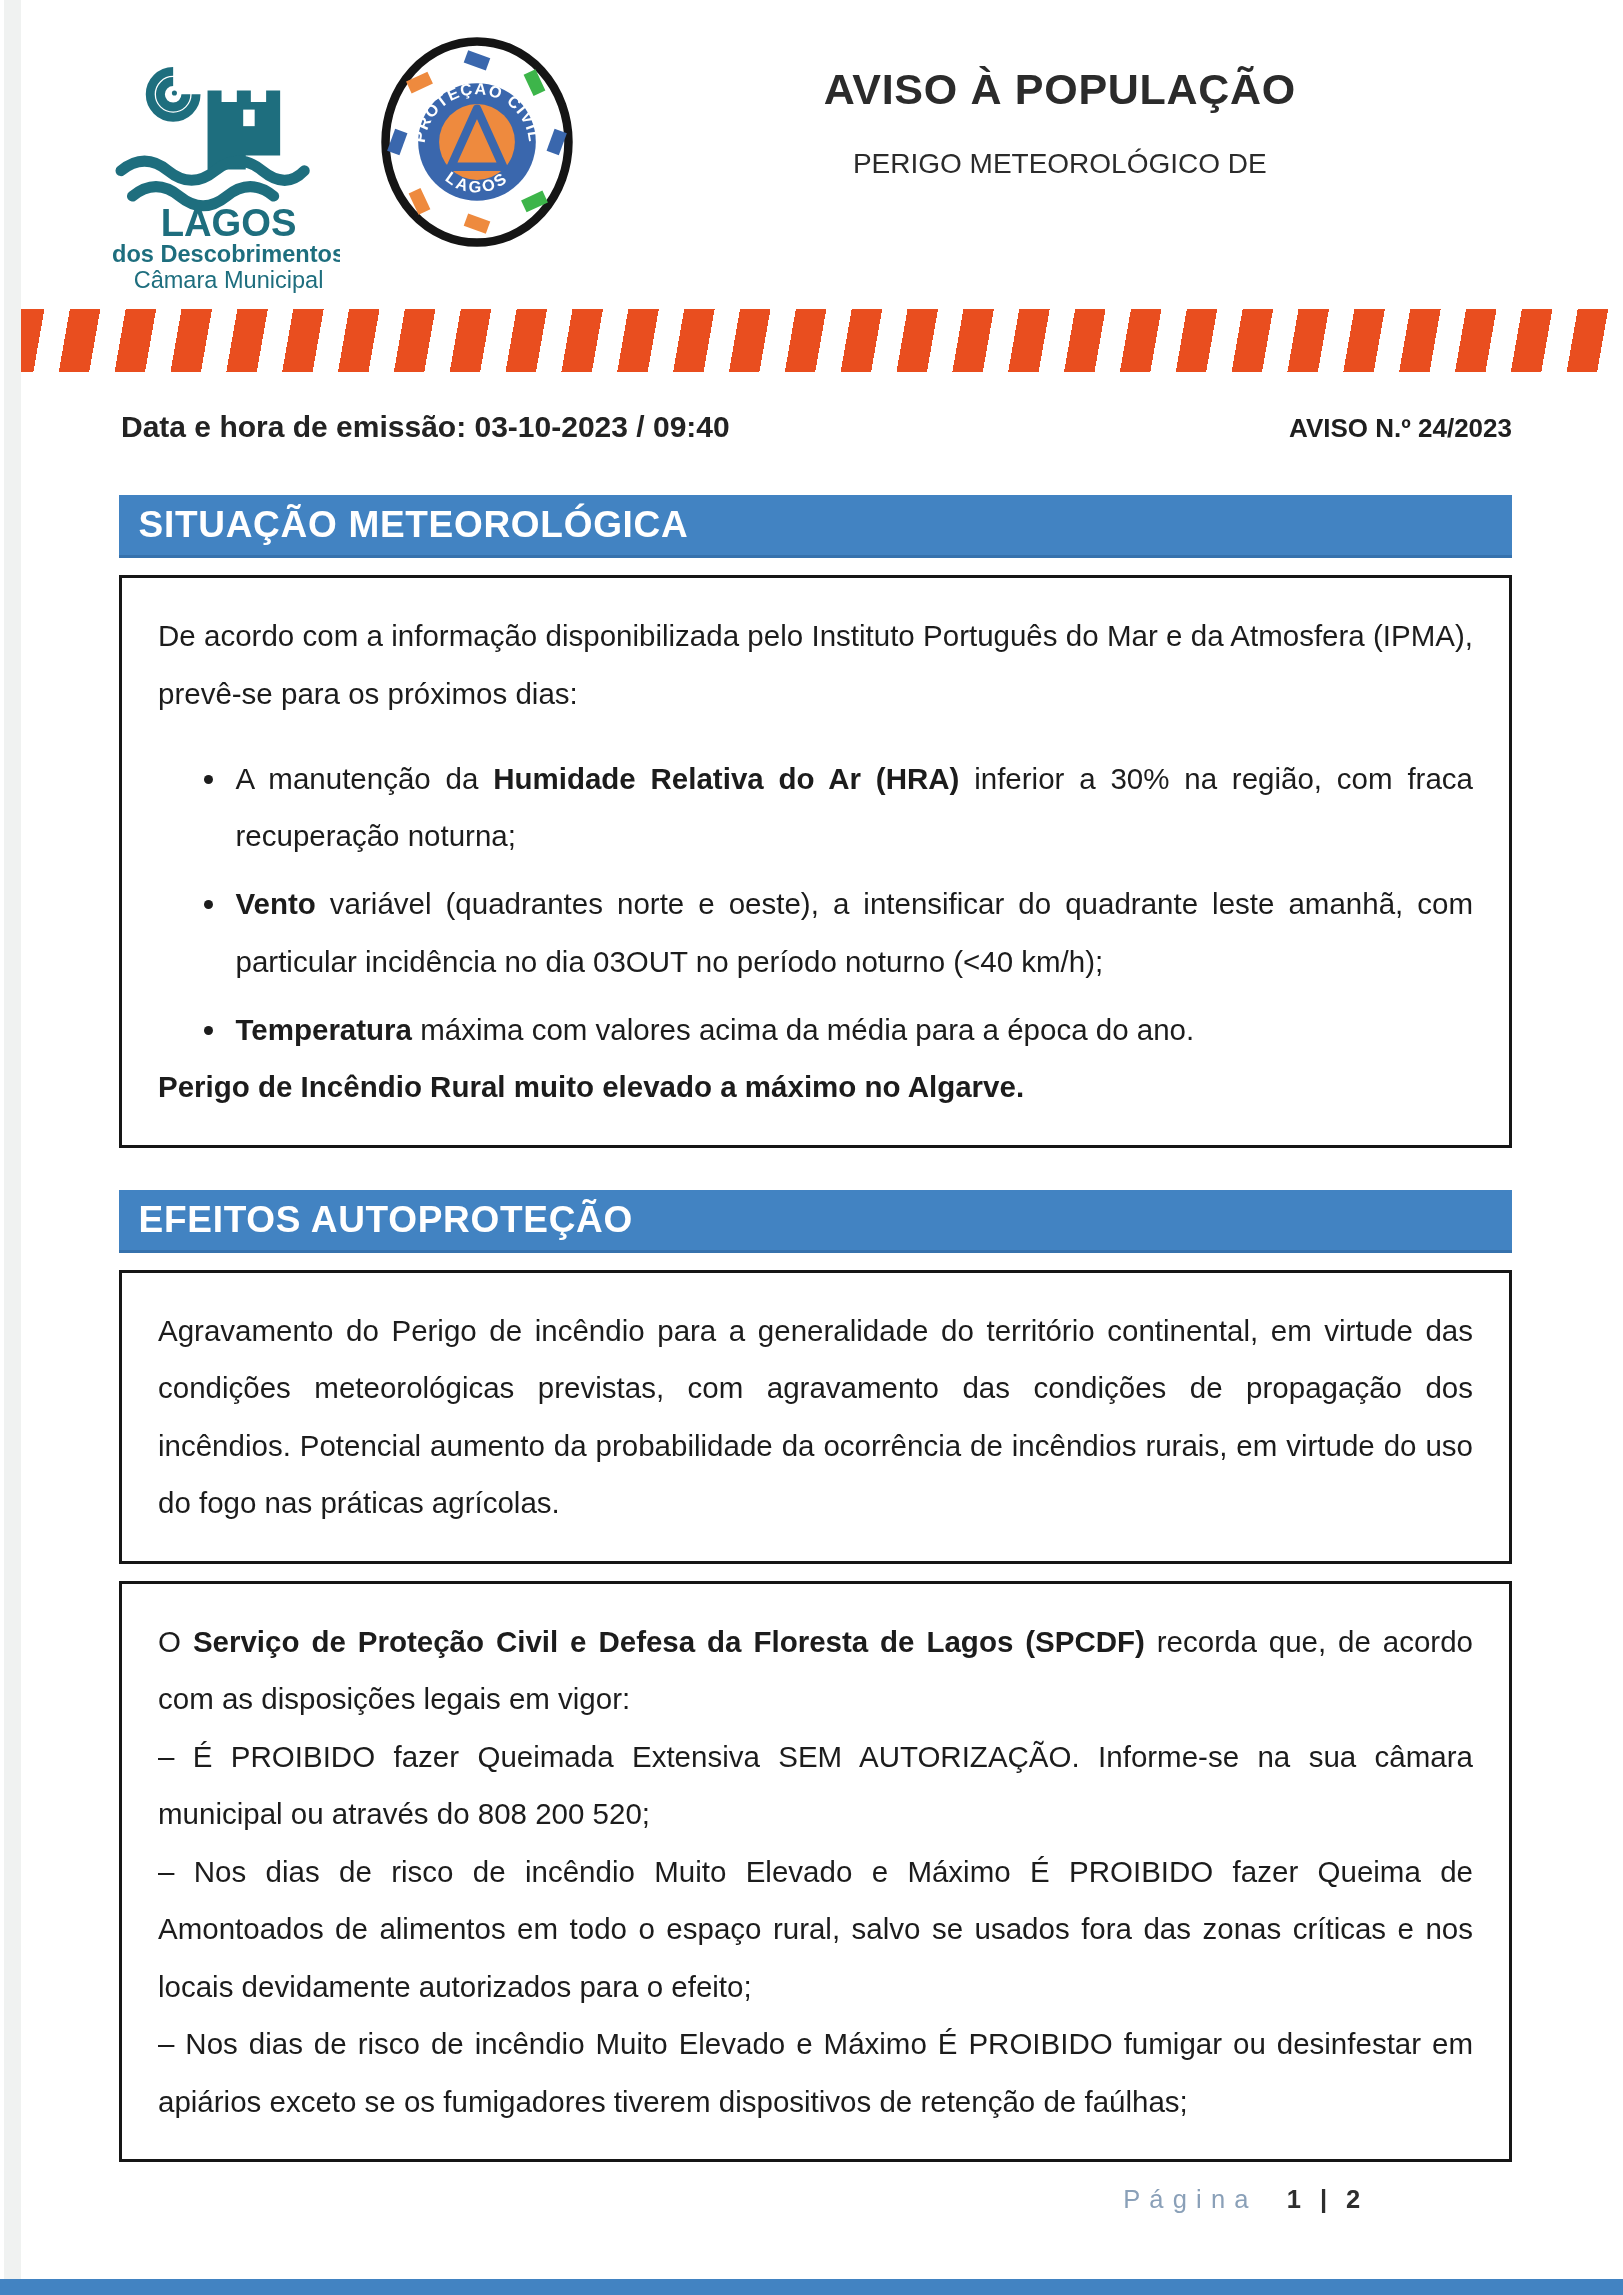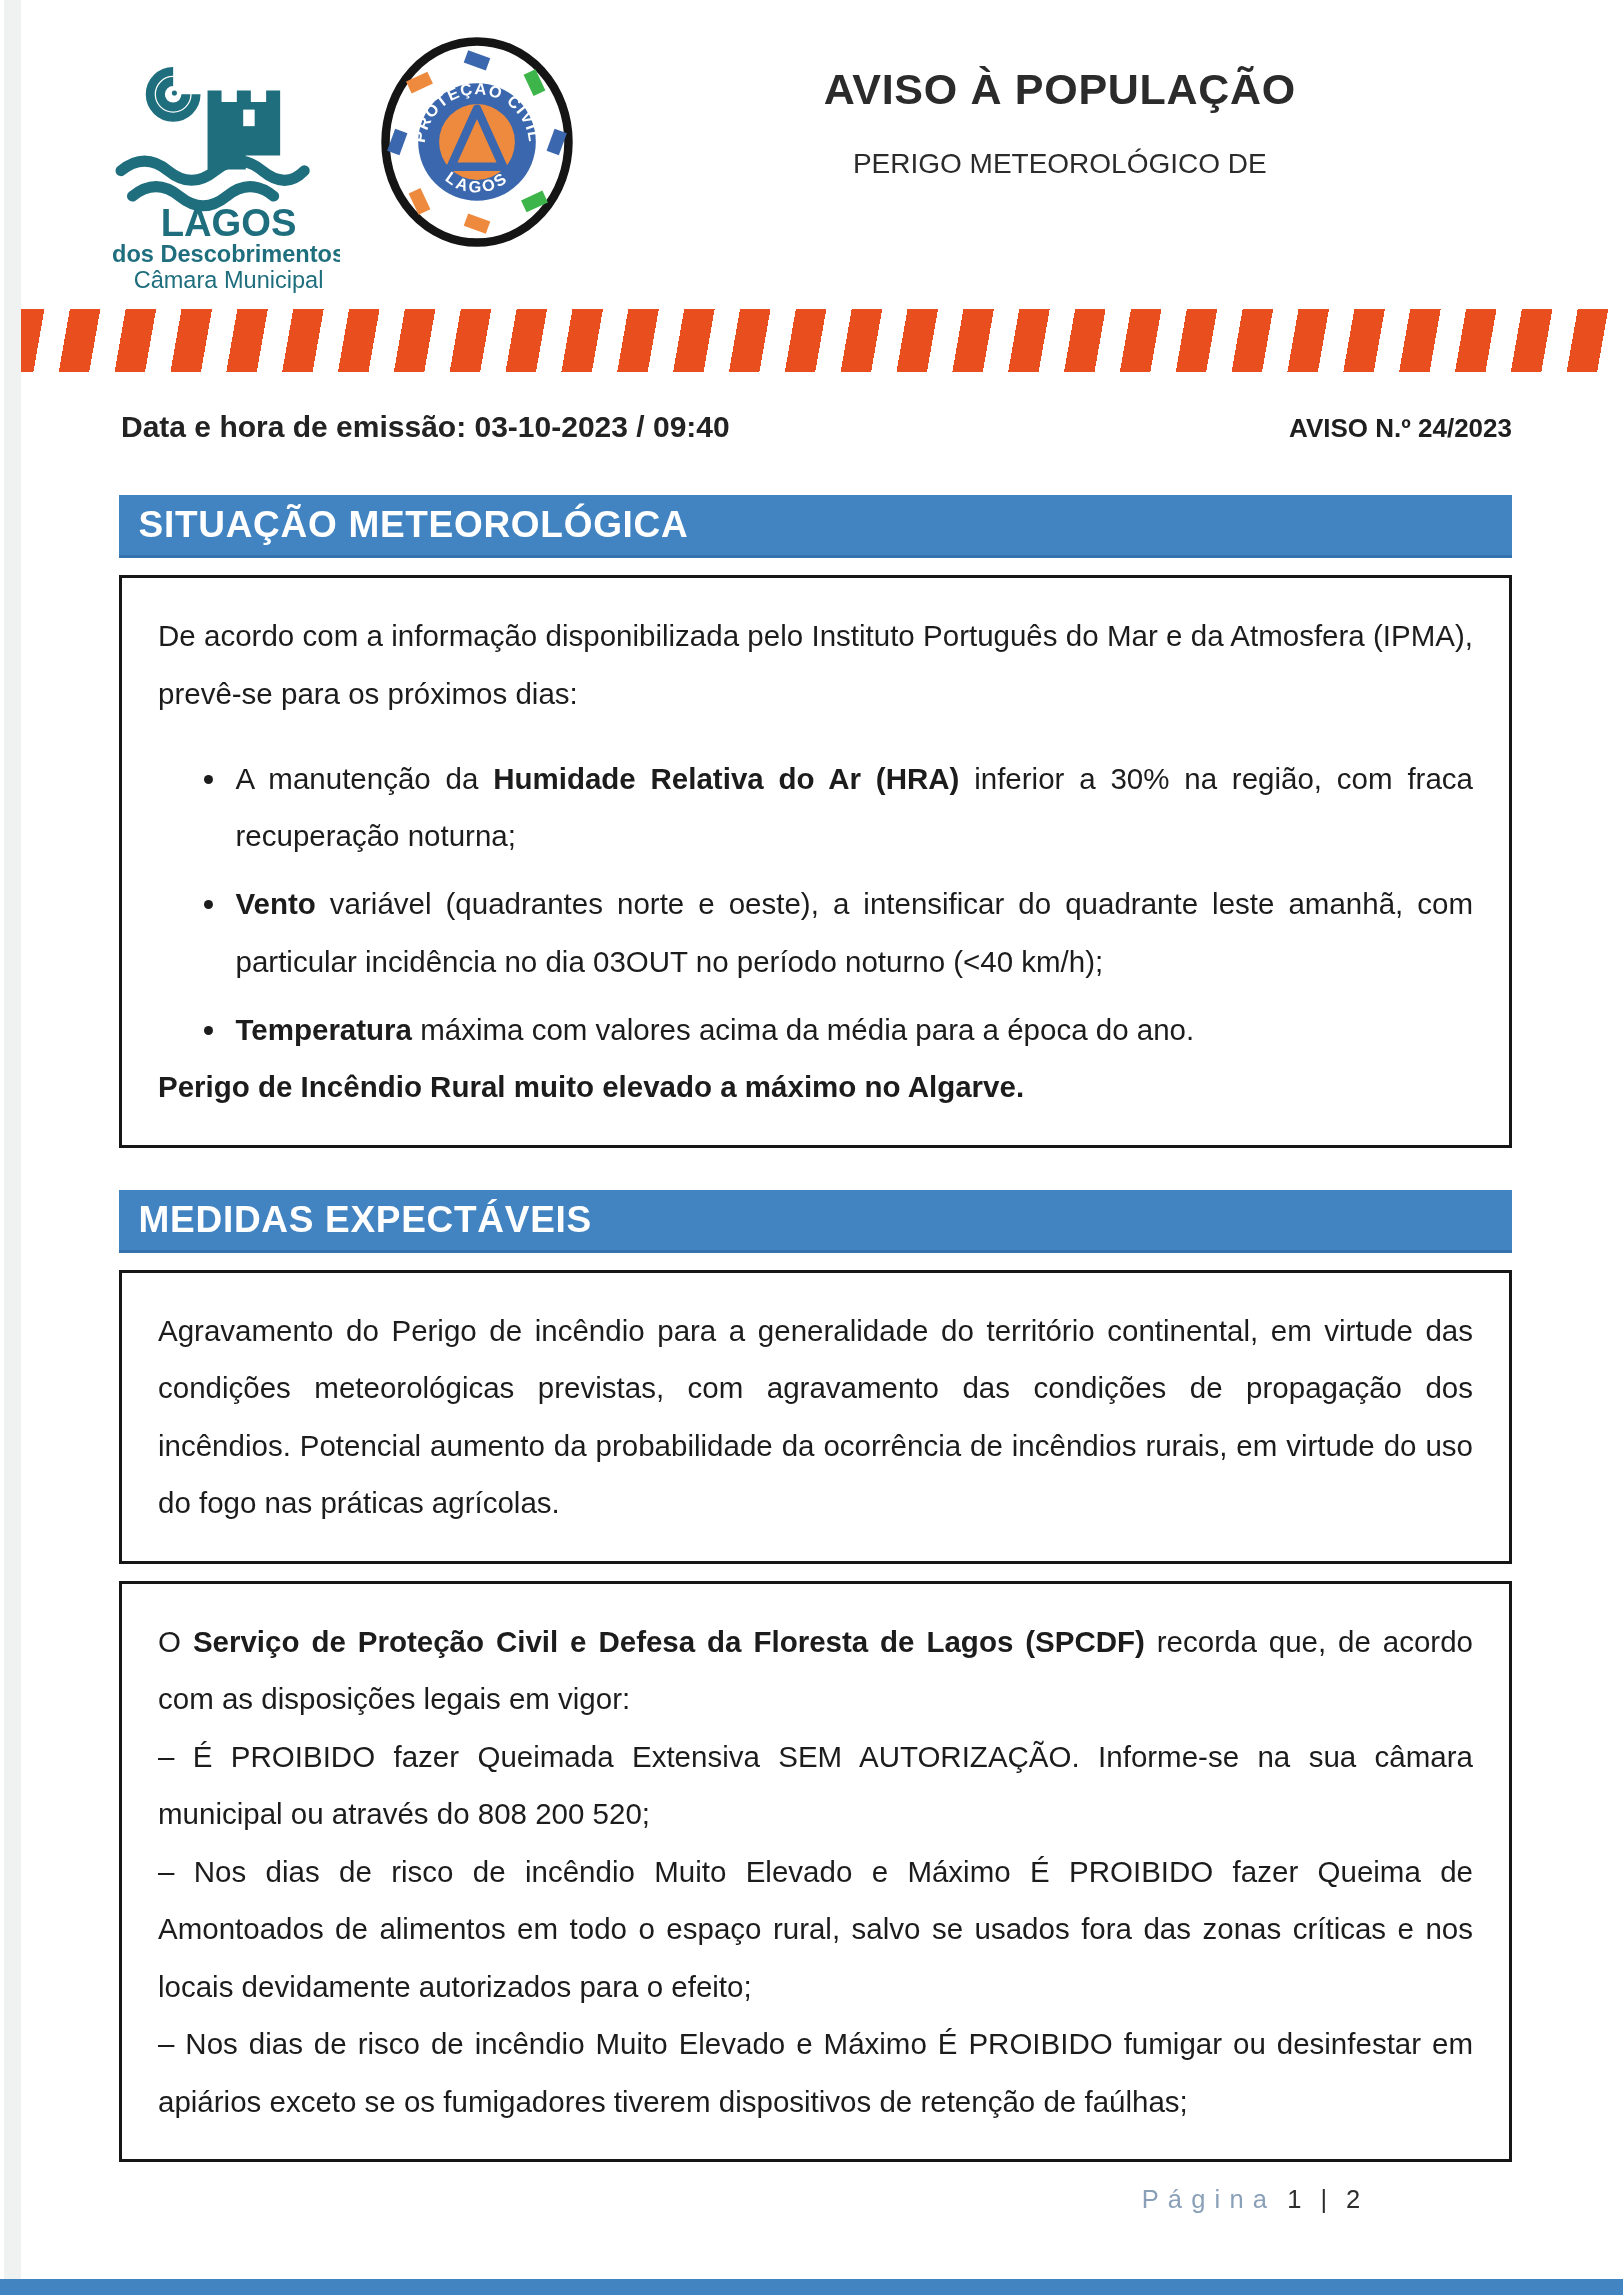"MEDIDAS EXPECTÁVEIS" div.sec-bar { text: MEDIDAS EXPECTÁVEIS -> EFEITOS AUTOPROTEÇÃO }
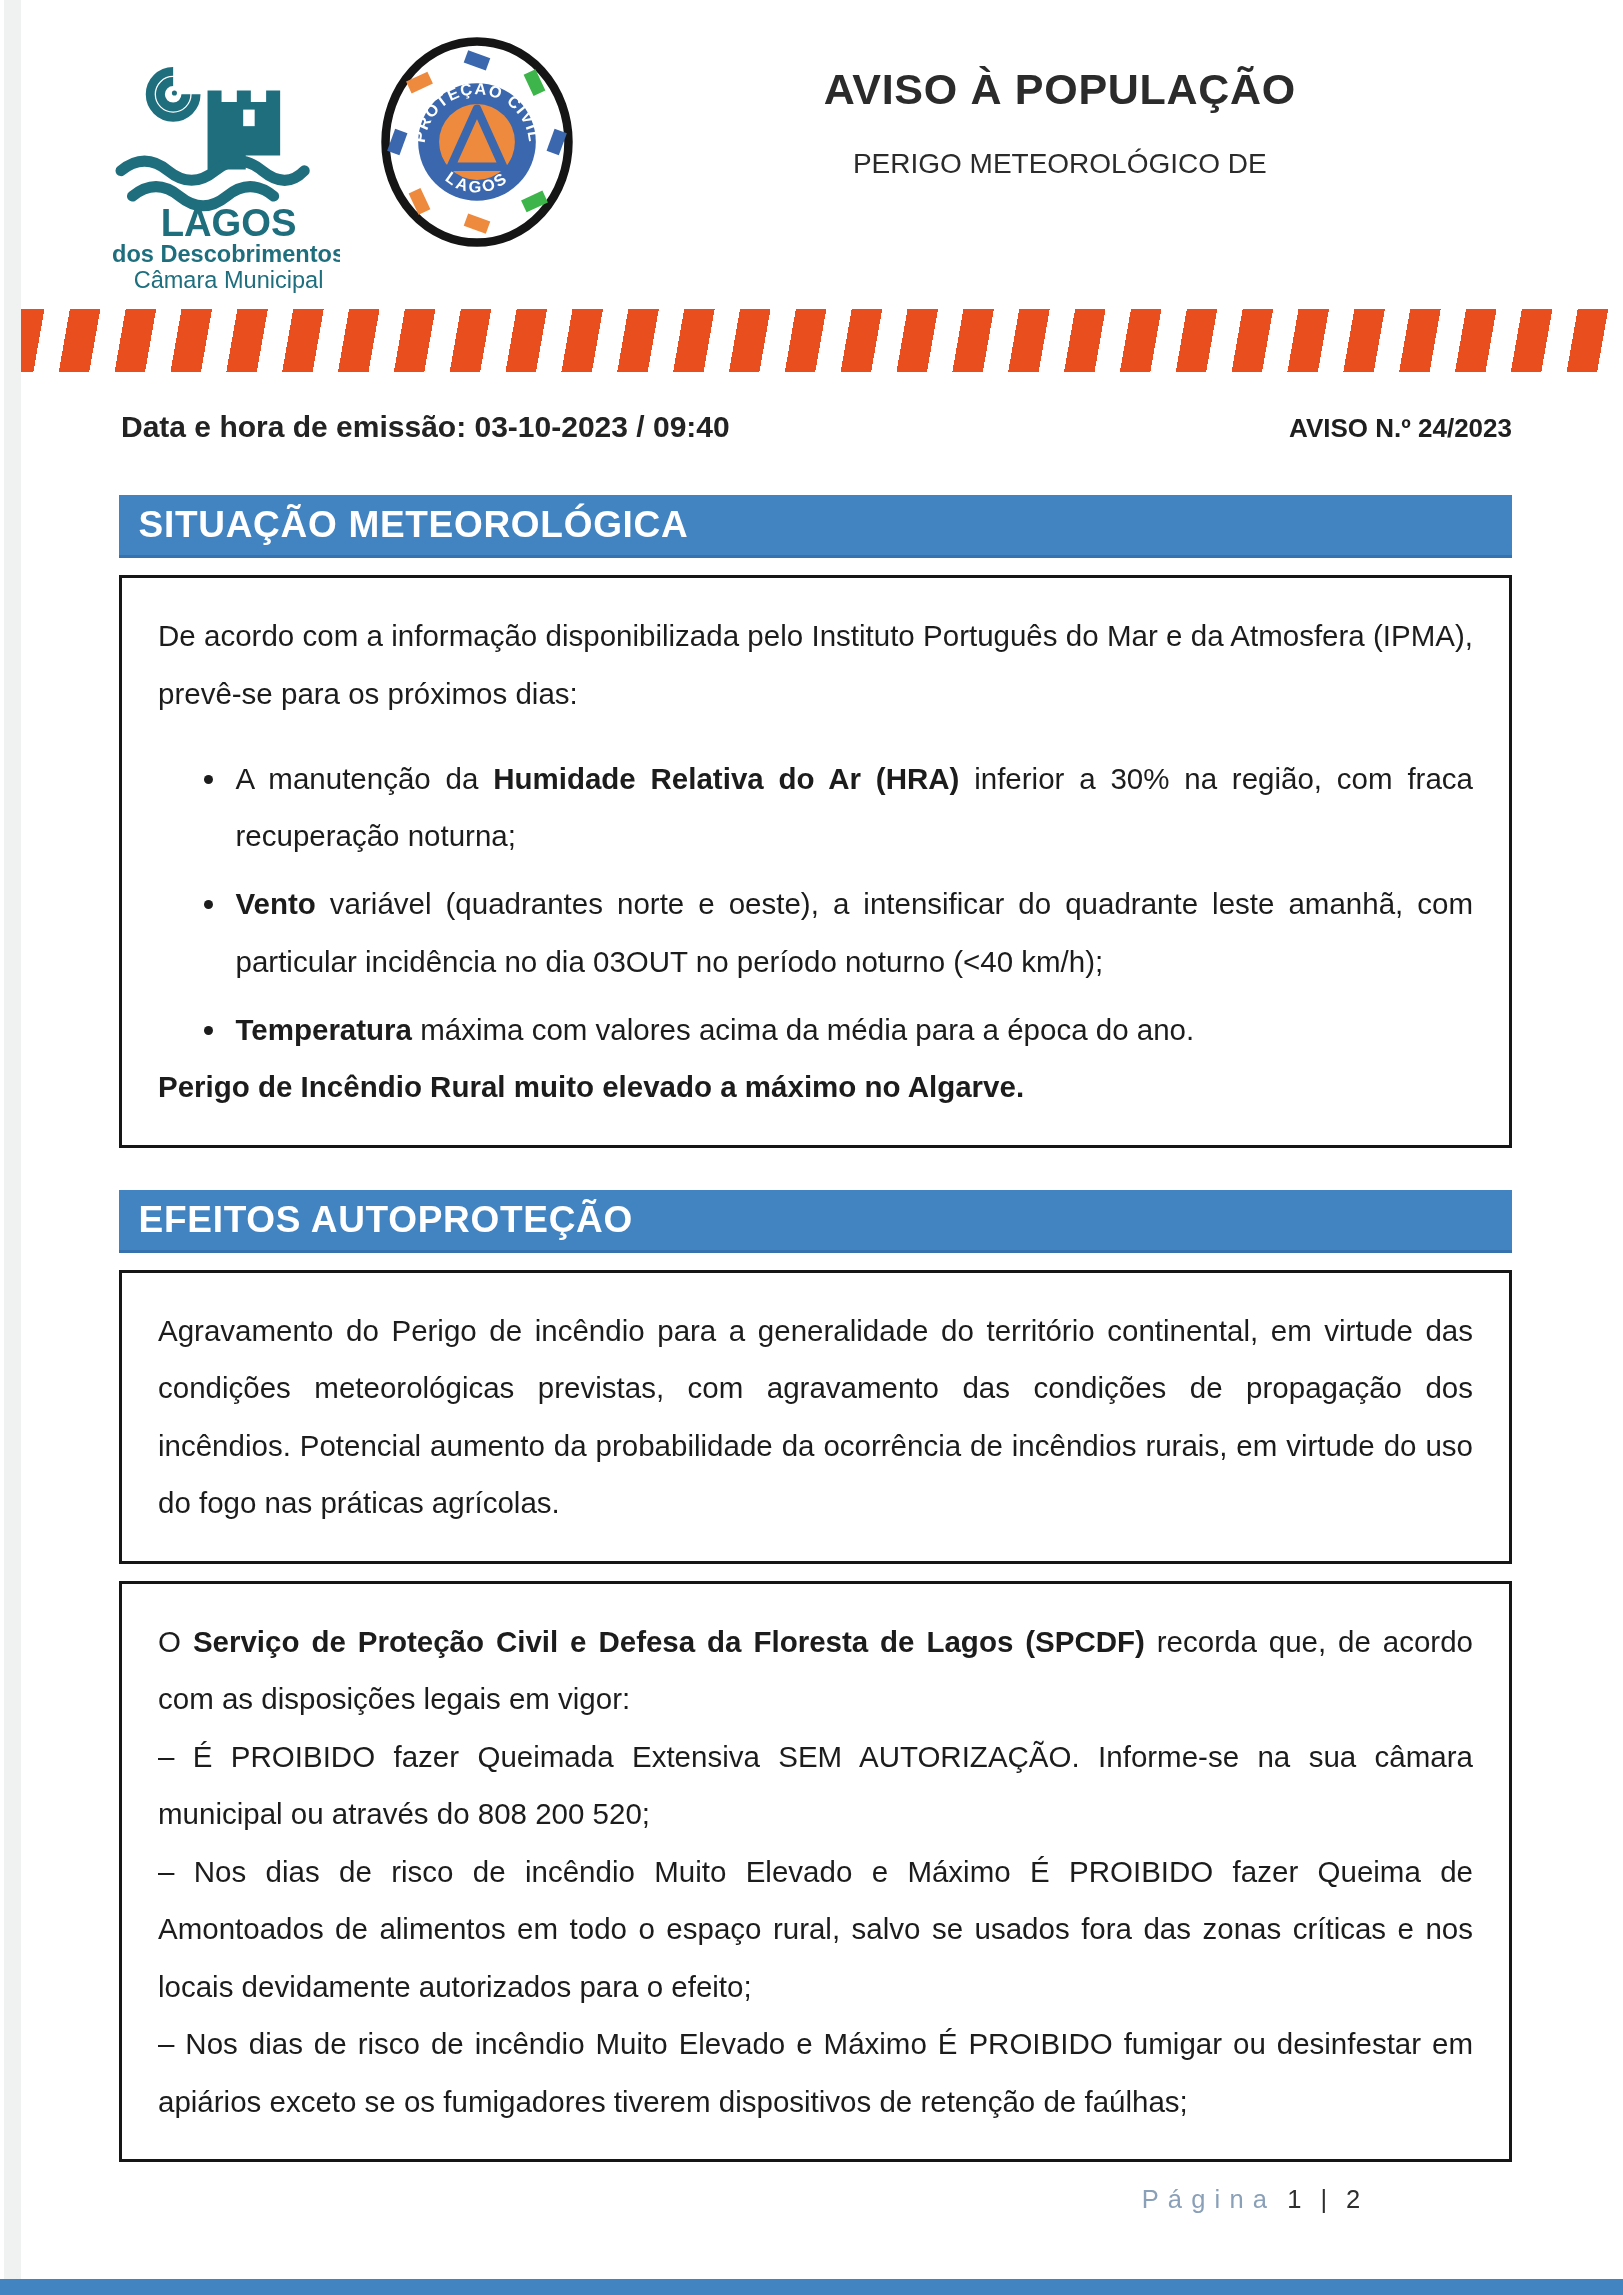"1 | 2" .pg-val { font-weight: none -> bold; margin-left: 4px -> 22px }
